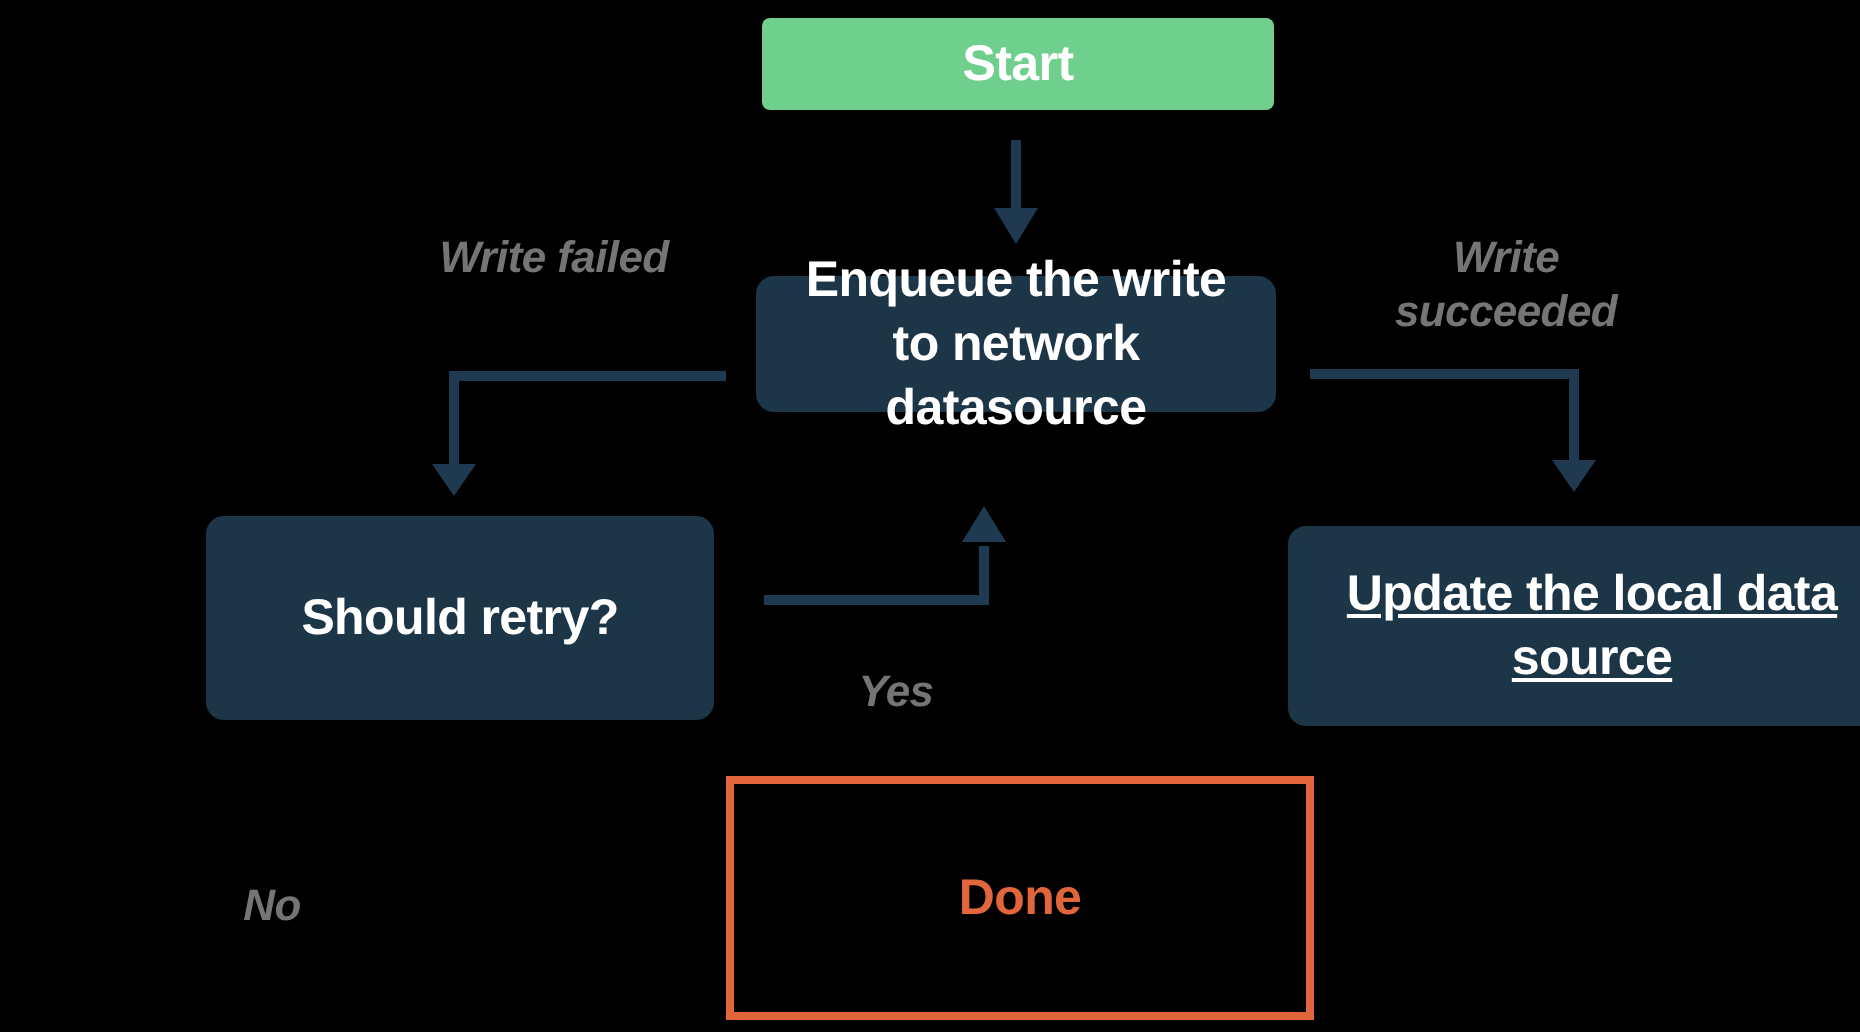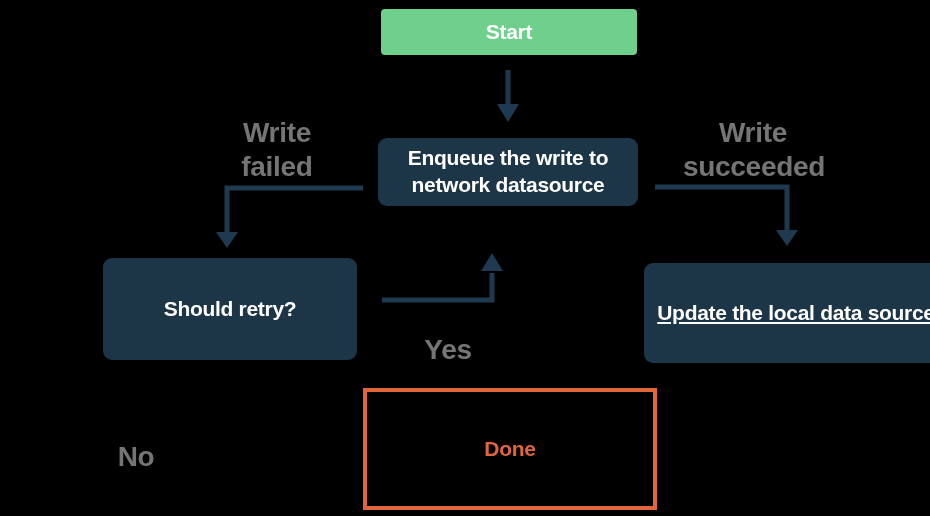"Start" .node { font-size: 21px -> 25px }
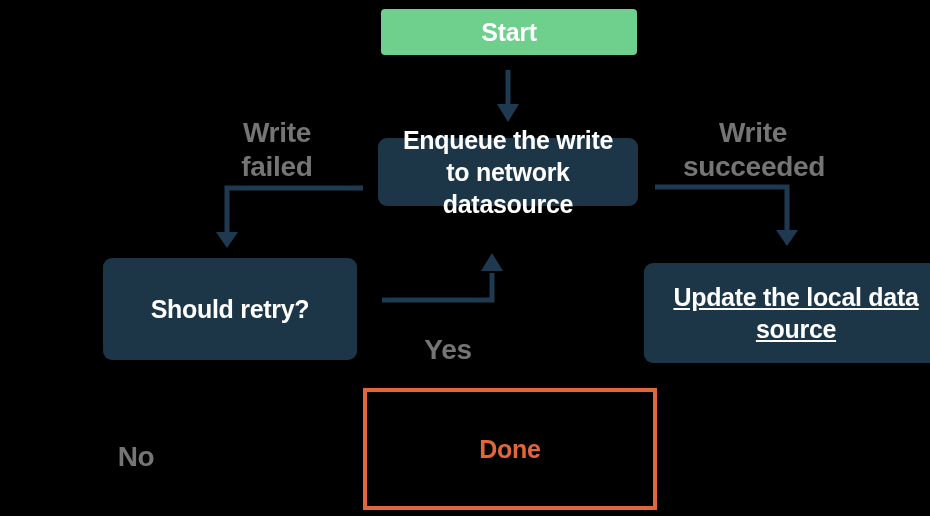"Write failed" .edge-label { font-size: 28px -> 22px; font-style: none -> italic }
